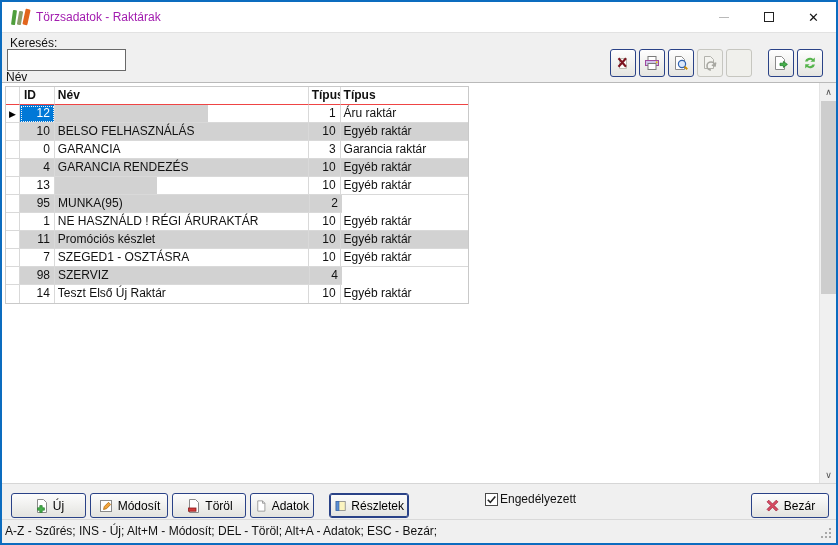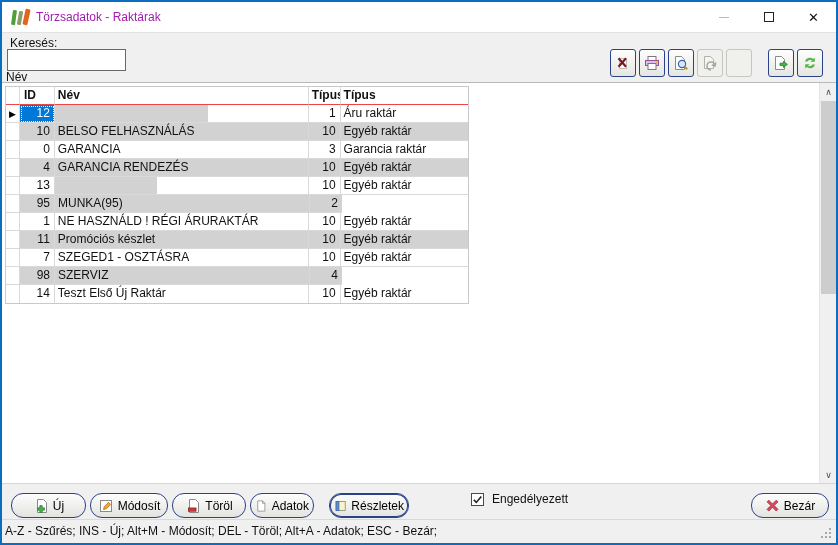"Új" .act-btn { border-radius: 12px -> 3px }
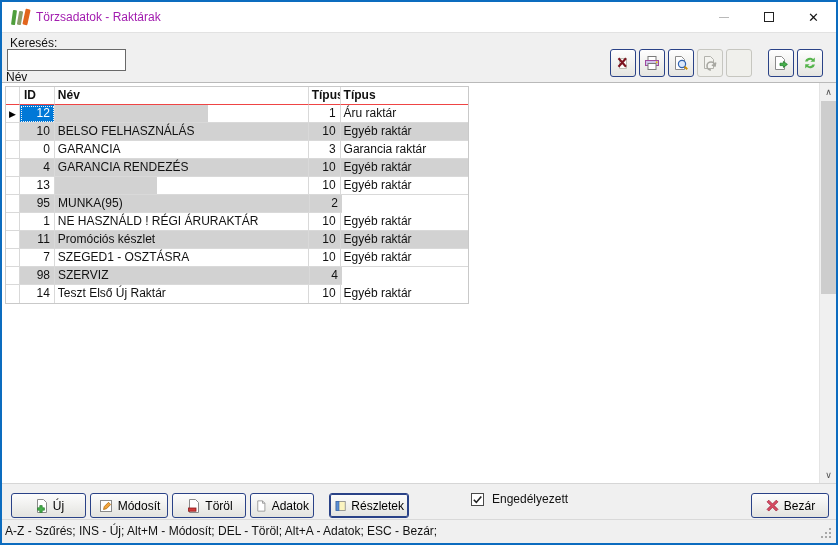"Engedélyezett" .chk-wrap { gap: 8px -> 2px; left: 469px -> 483px }
